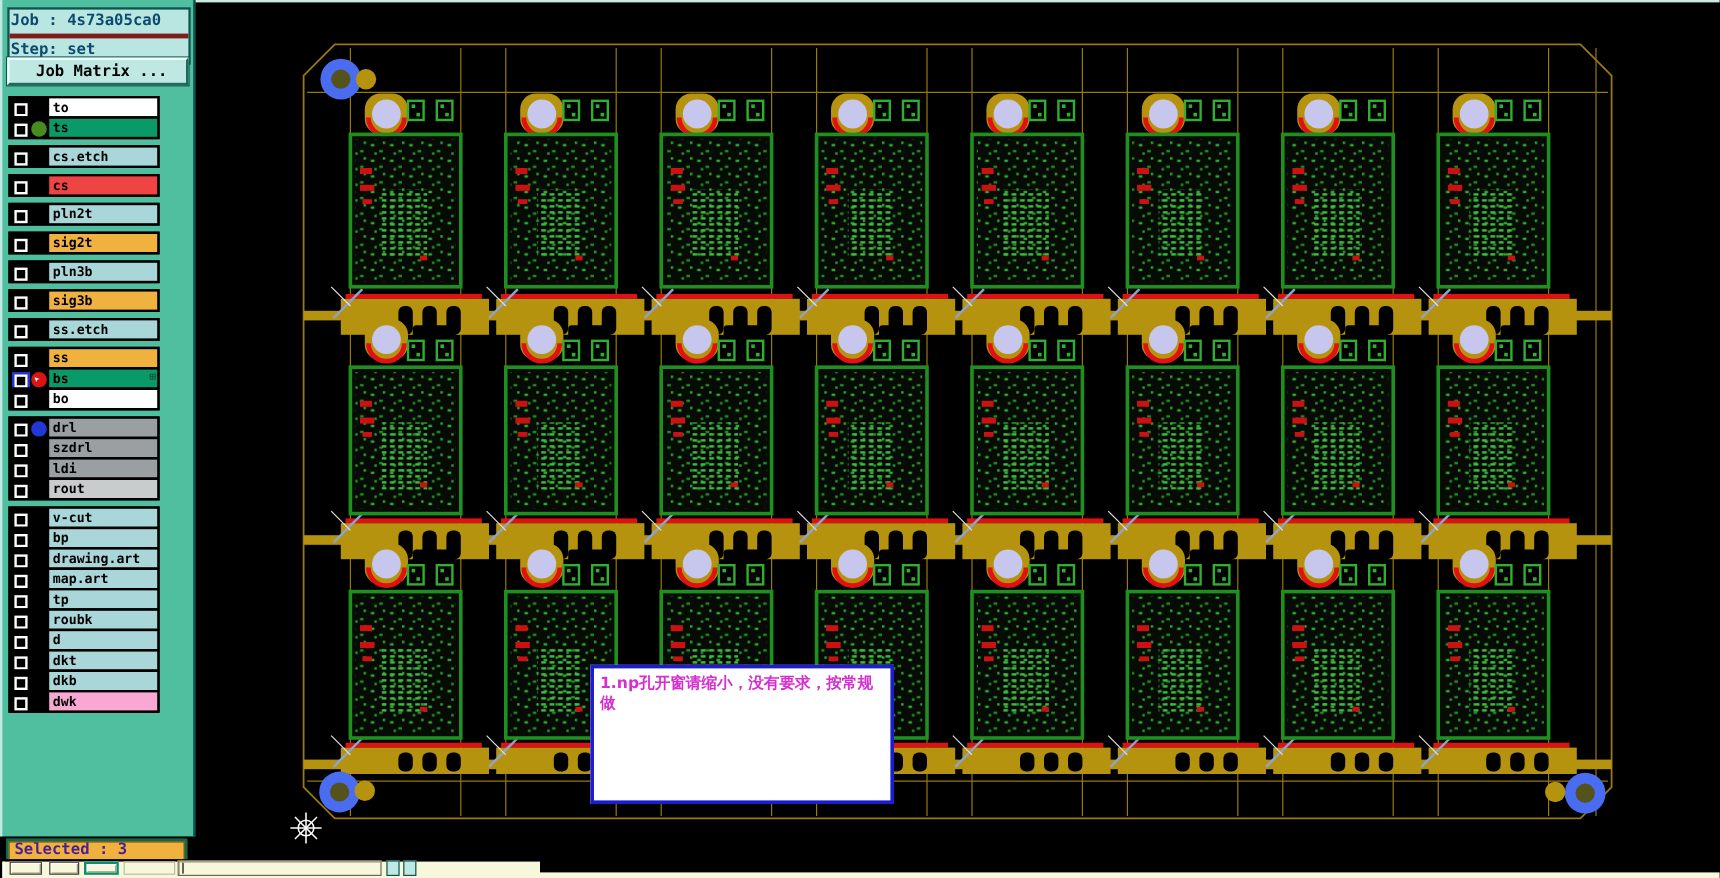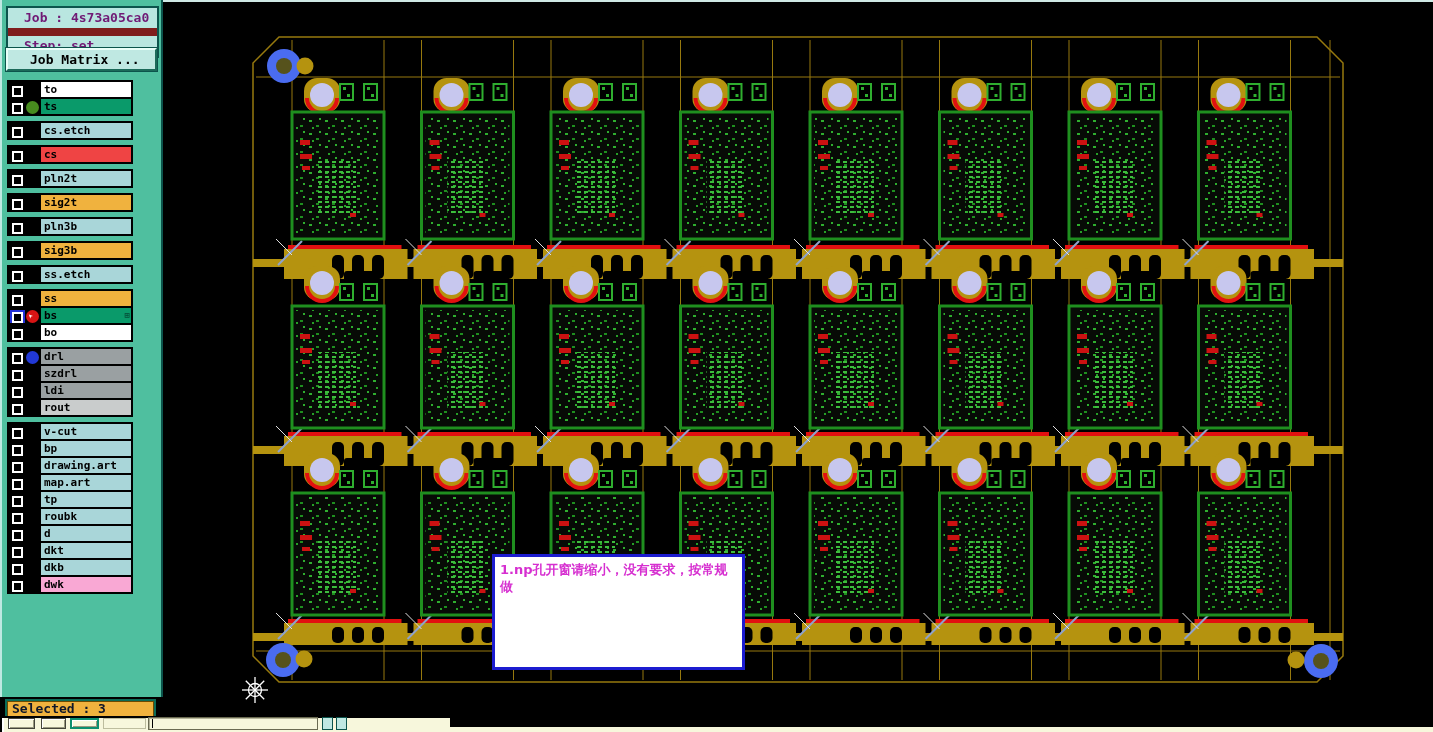"Job : 4s73a05ca0" .inforow { color: #701a75 -> #0c4a6e; padding-left: 16px -> 1px }
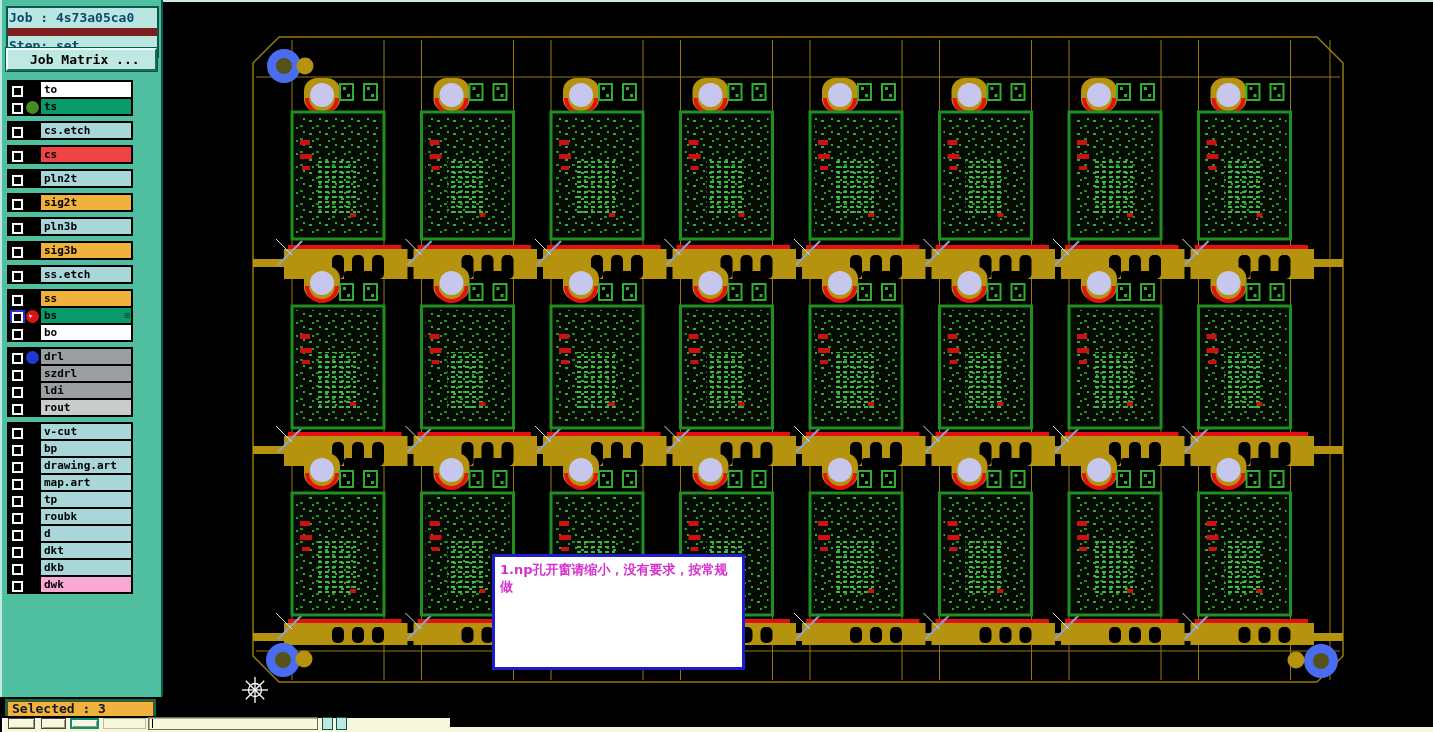"Step: set" .inforow + .inforow { border-top: 8px solid #7f1d1d -> 4px solid #7f1d1d }
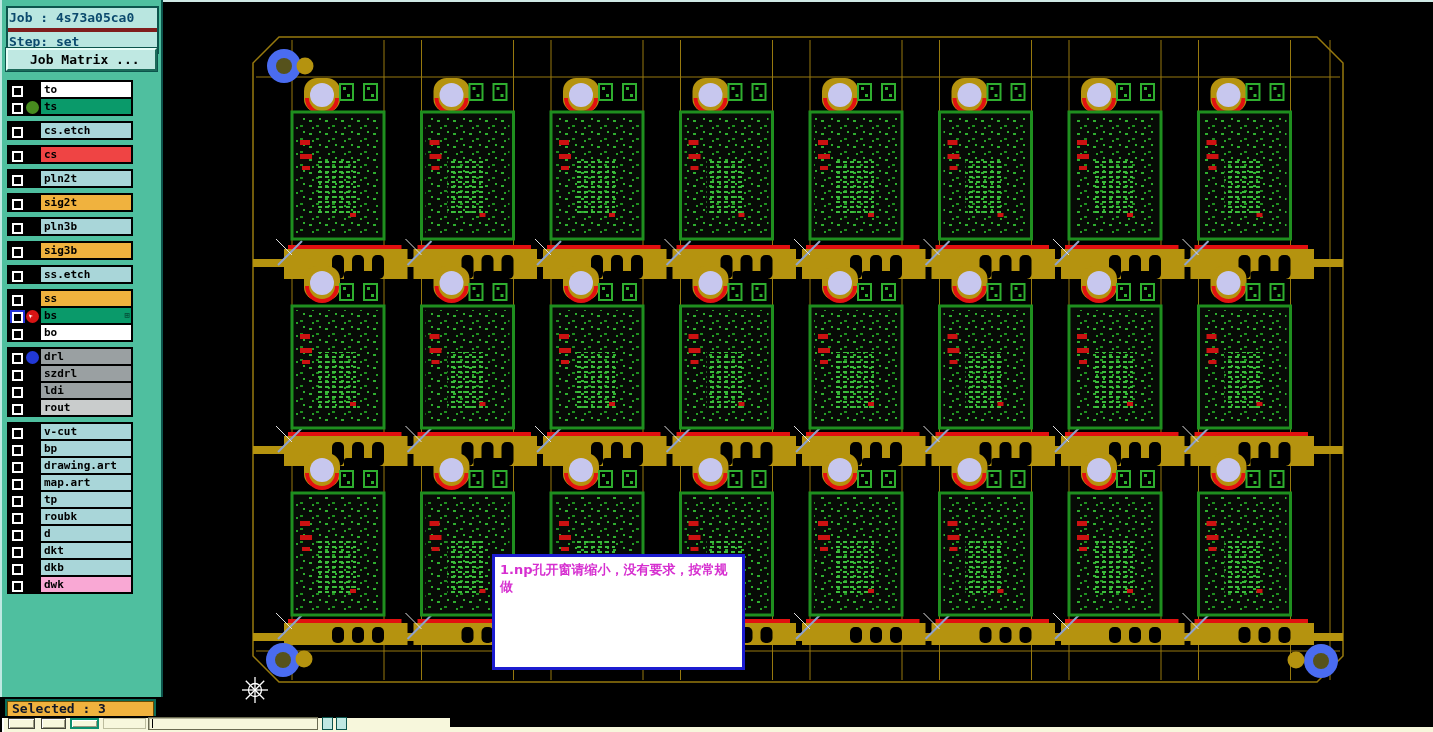"Selected : 3" #selected-box { color: #0f172a -> #4c1d95 }
